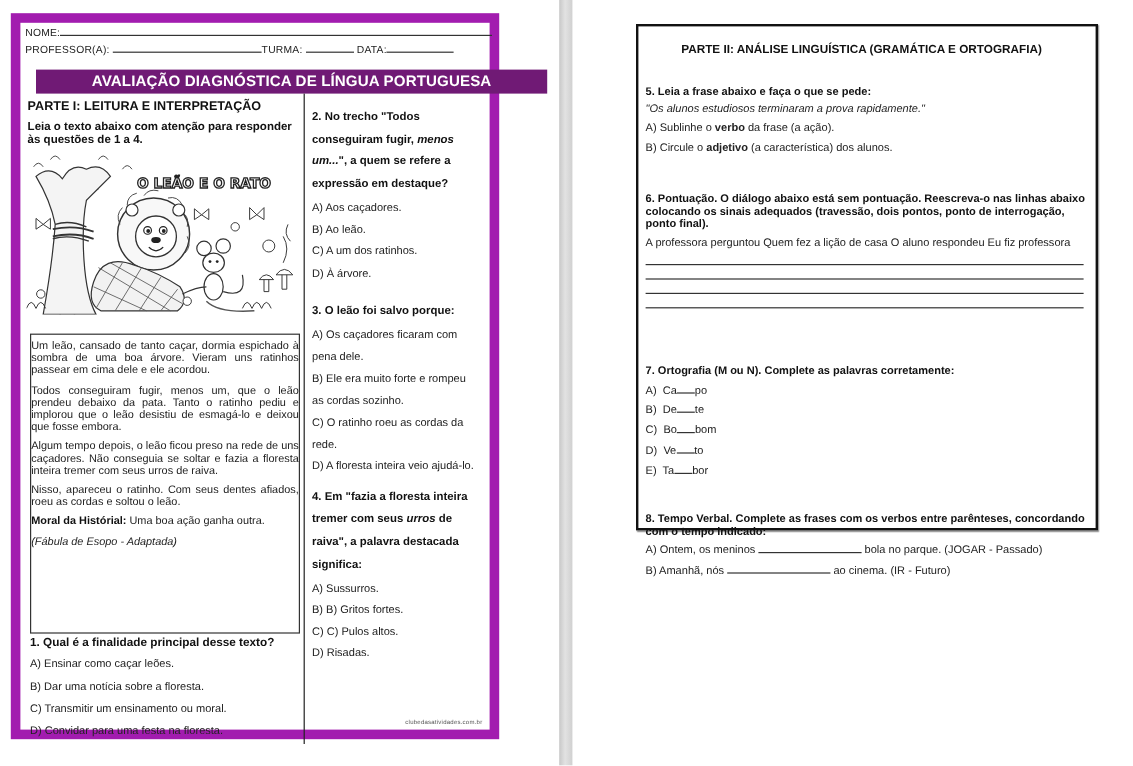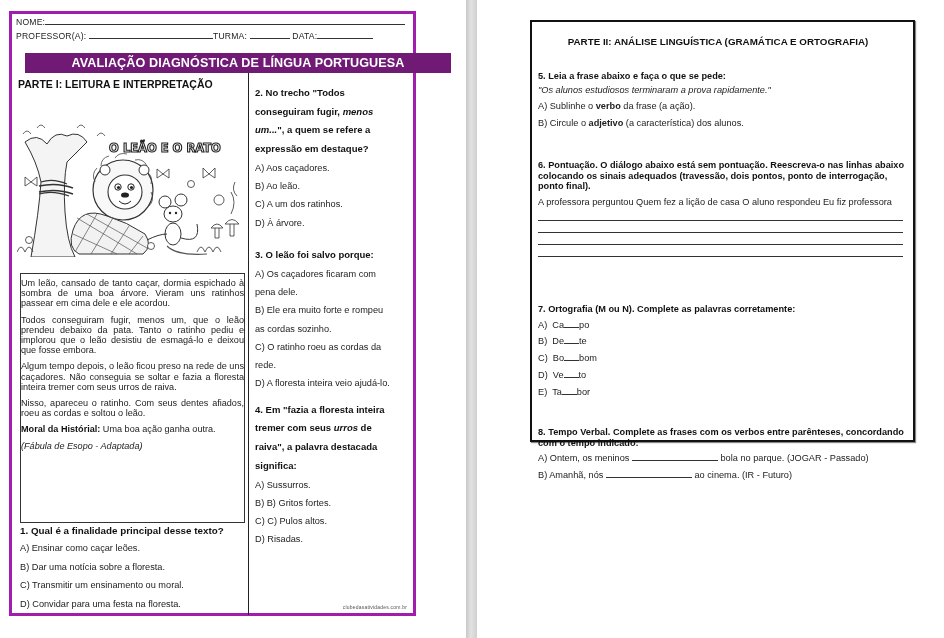"NOME:" .page1 { border: 3px solid #a21caf -> 8px solid #a21caf }
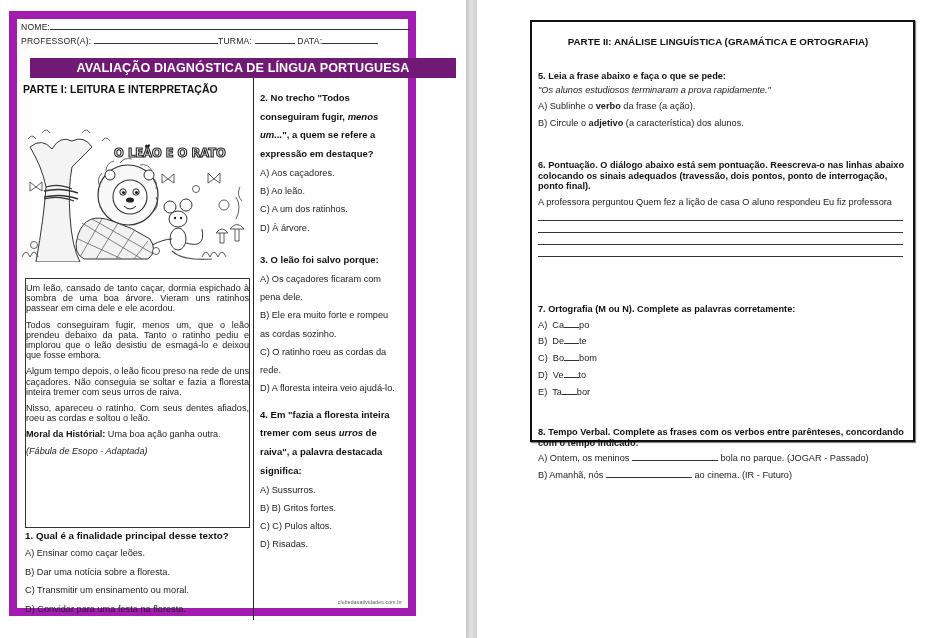"Leia o texto abaixo com" div.instr { html: none -> <div>Leia o texto abaixo com atenção para responder às questões de 1 a 4.</div> }
